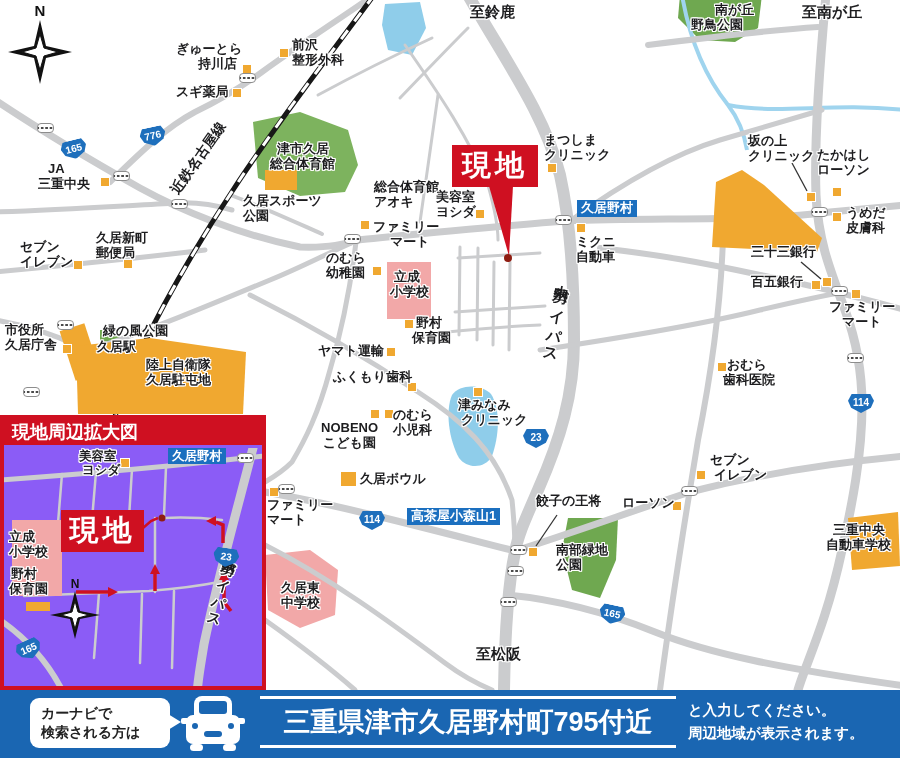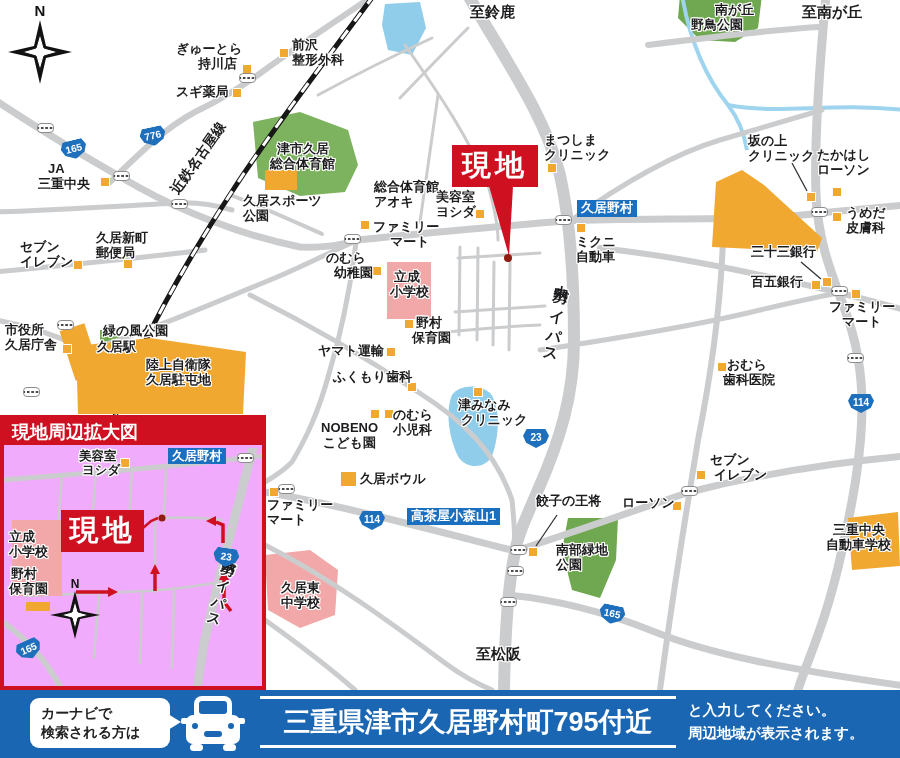"幼稚園" span { margin-left: 8px -> 0 }
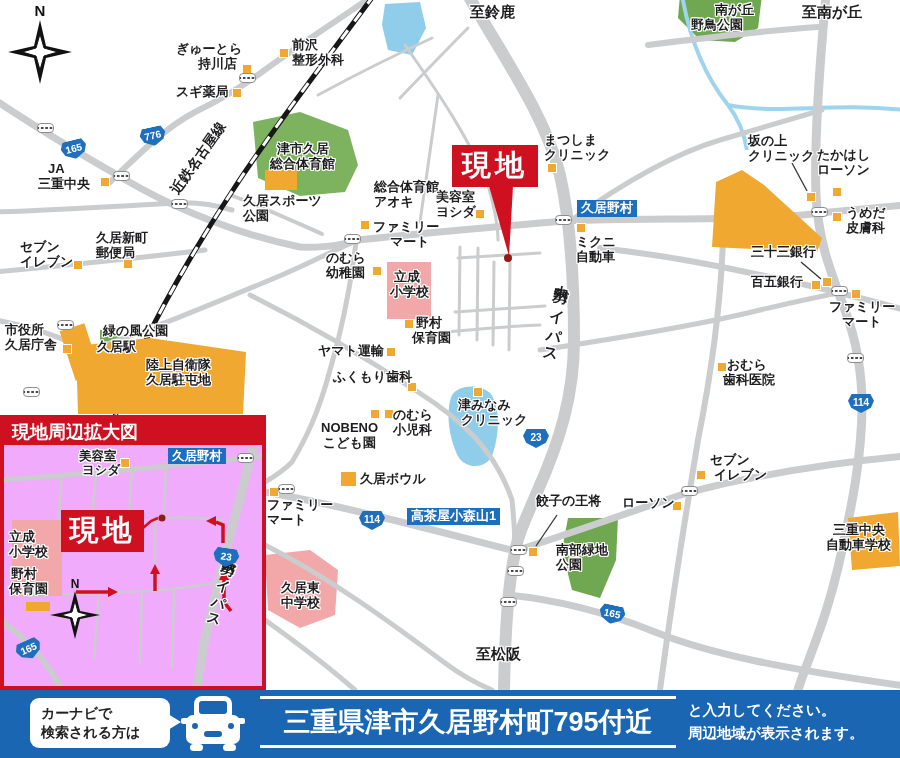"現地周辺拡大図" .inset { background: #f0abfc -> #8b5cf6 }
